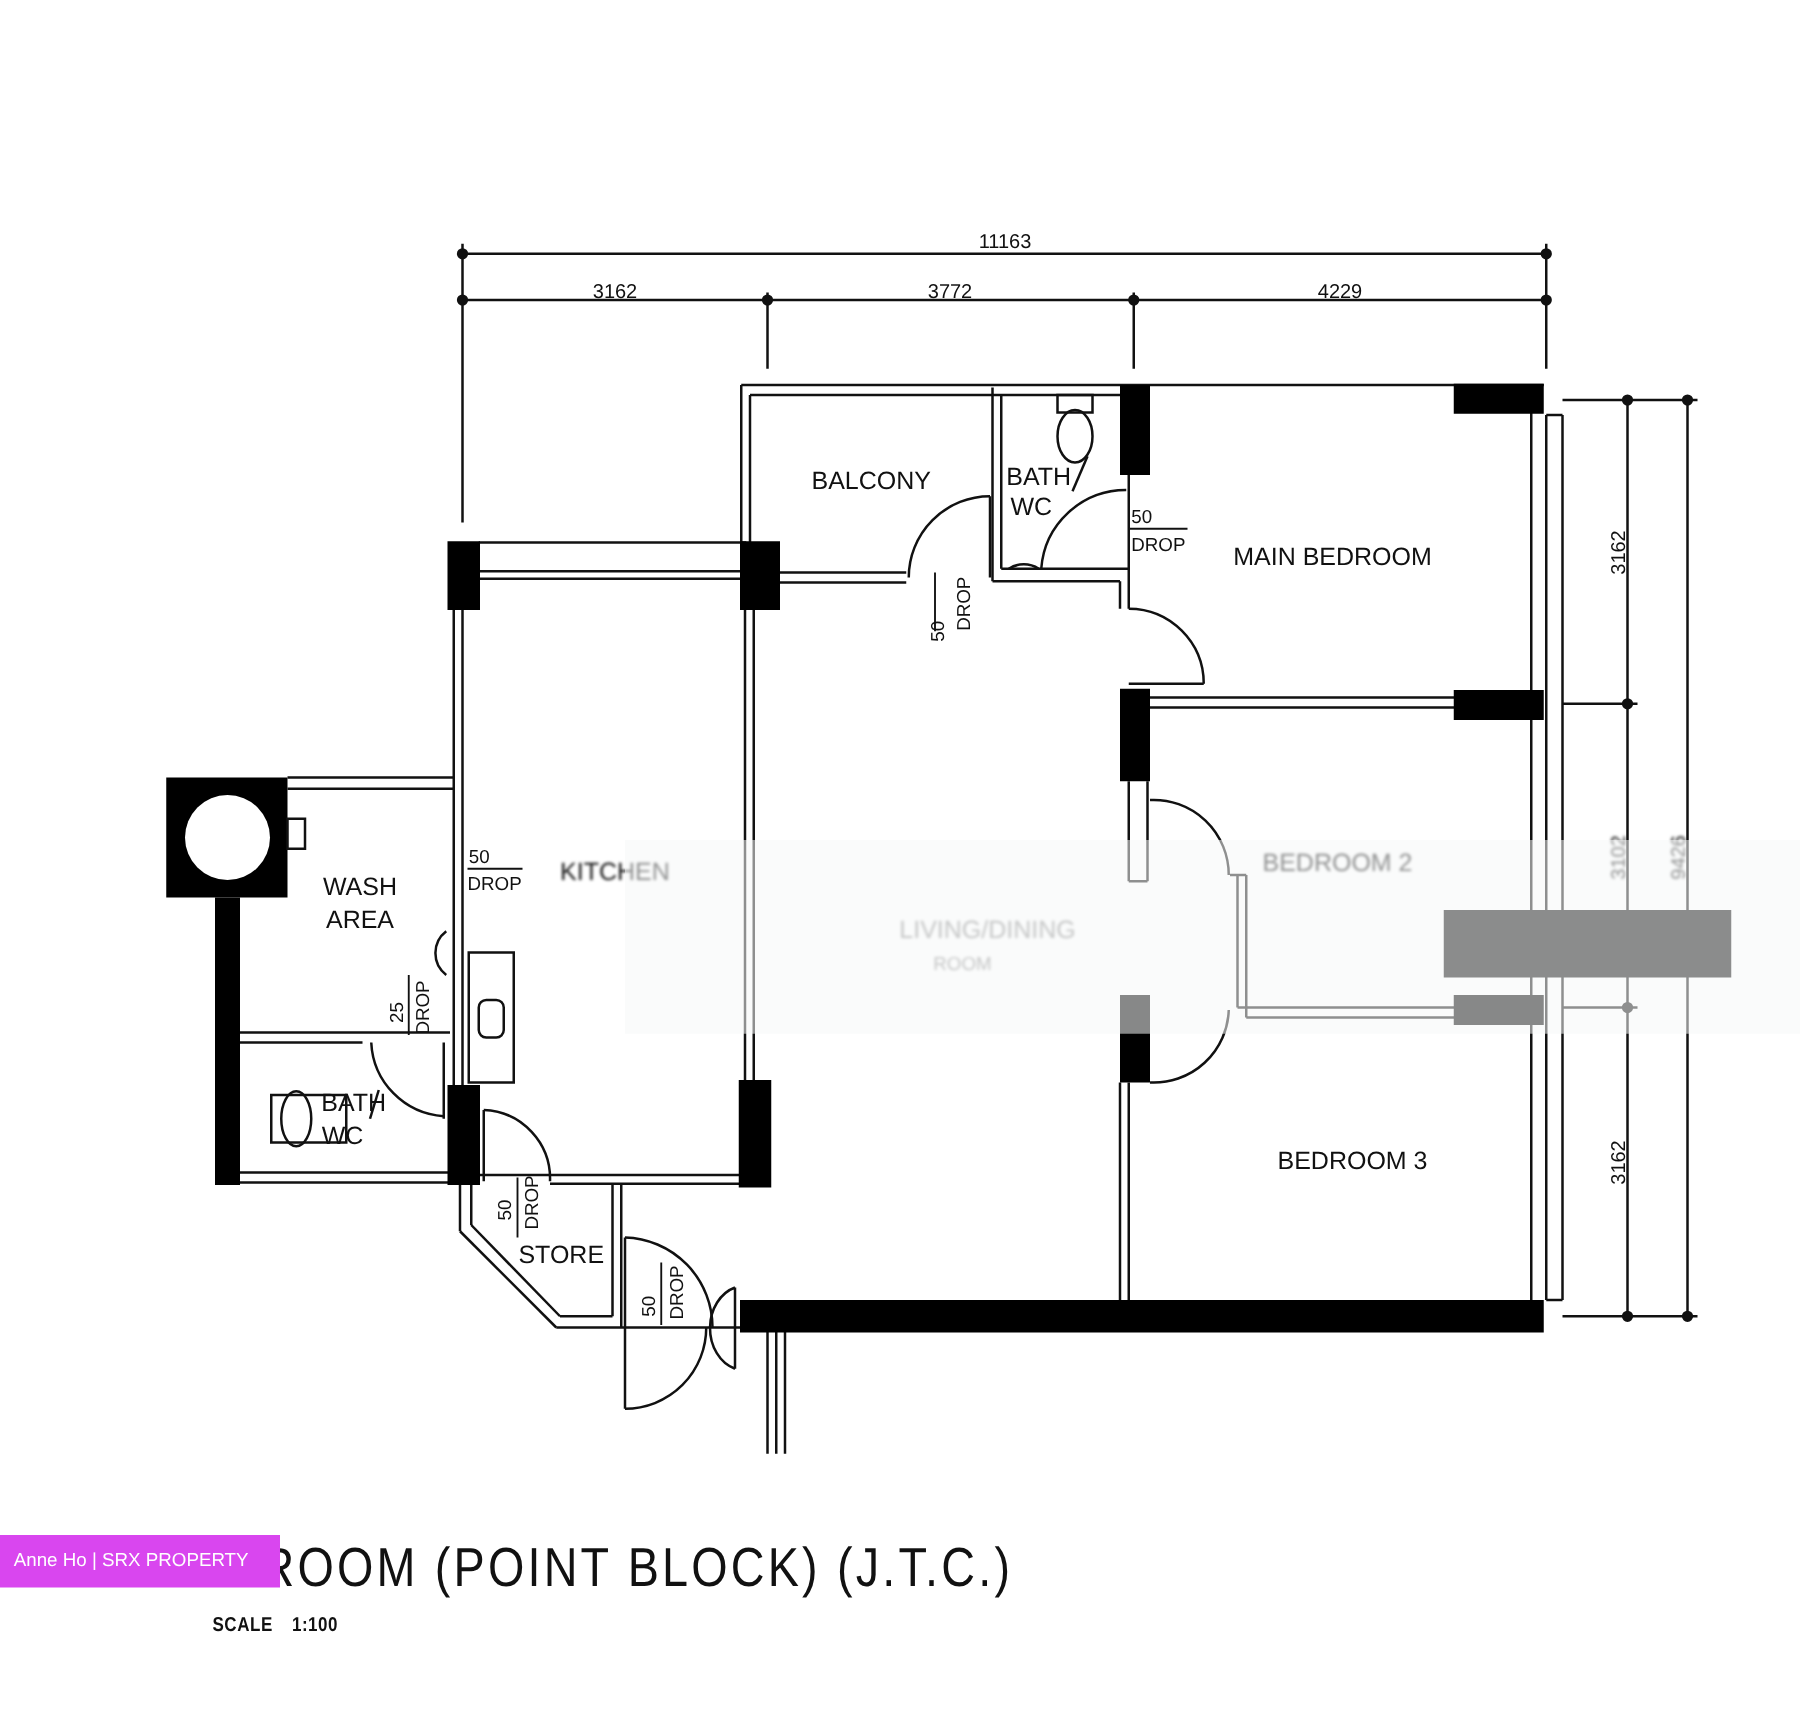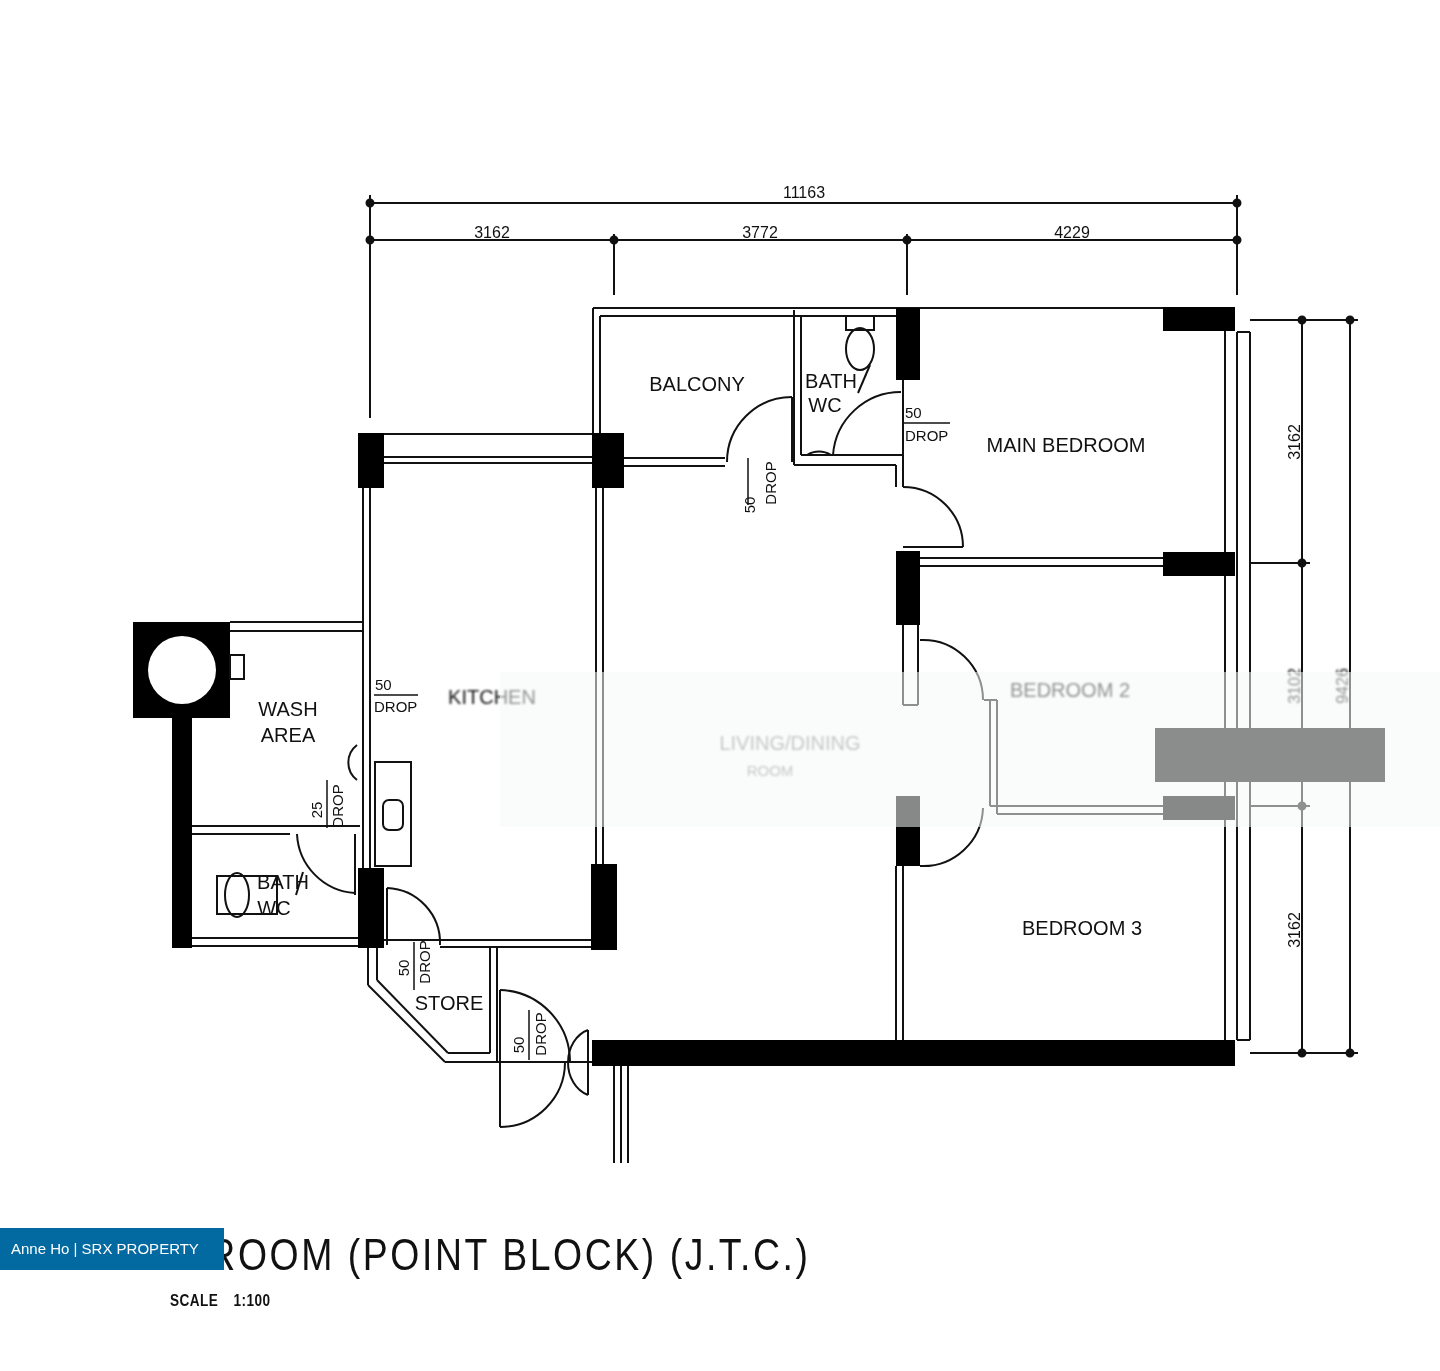"Anne Ho | SRX PROPERTY" .watermark { background: #0369a1 -> #d946ef }
